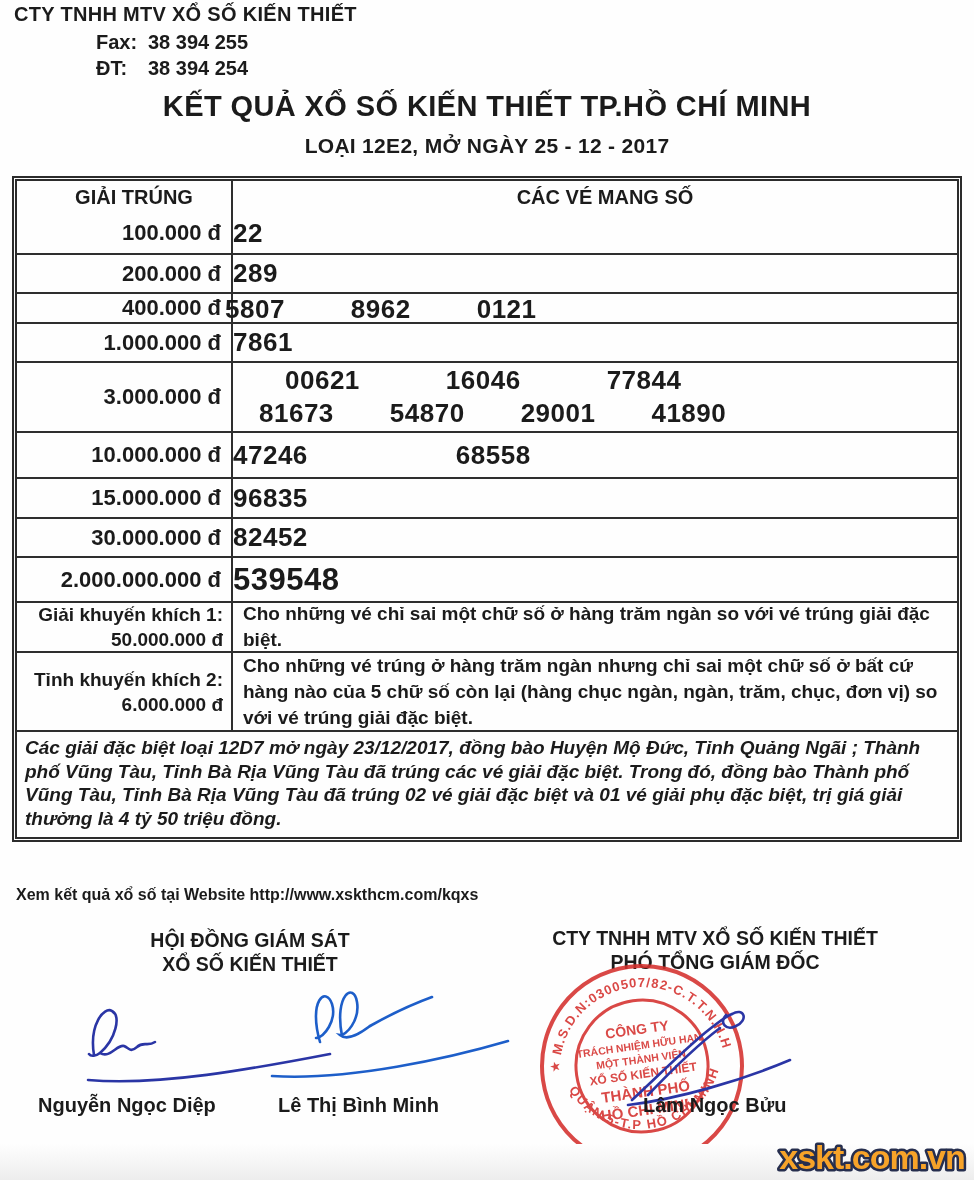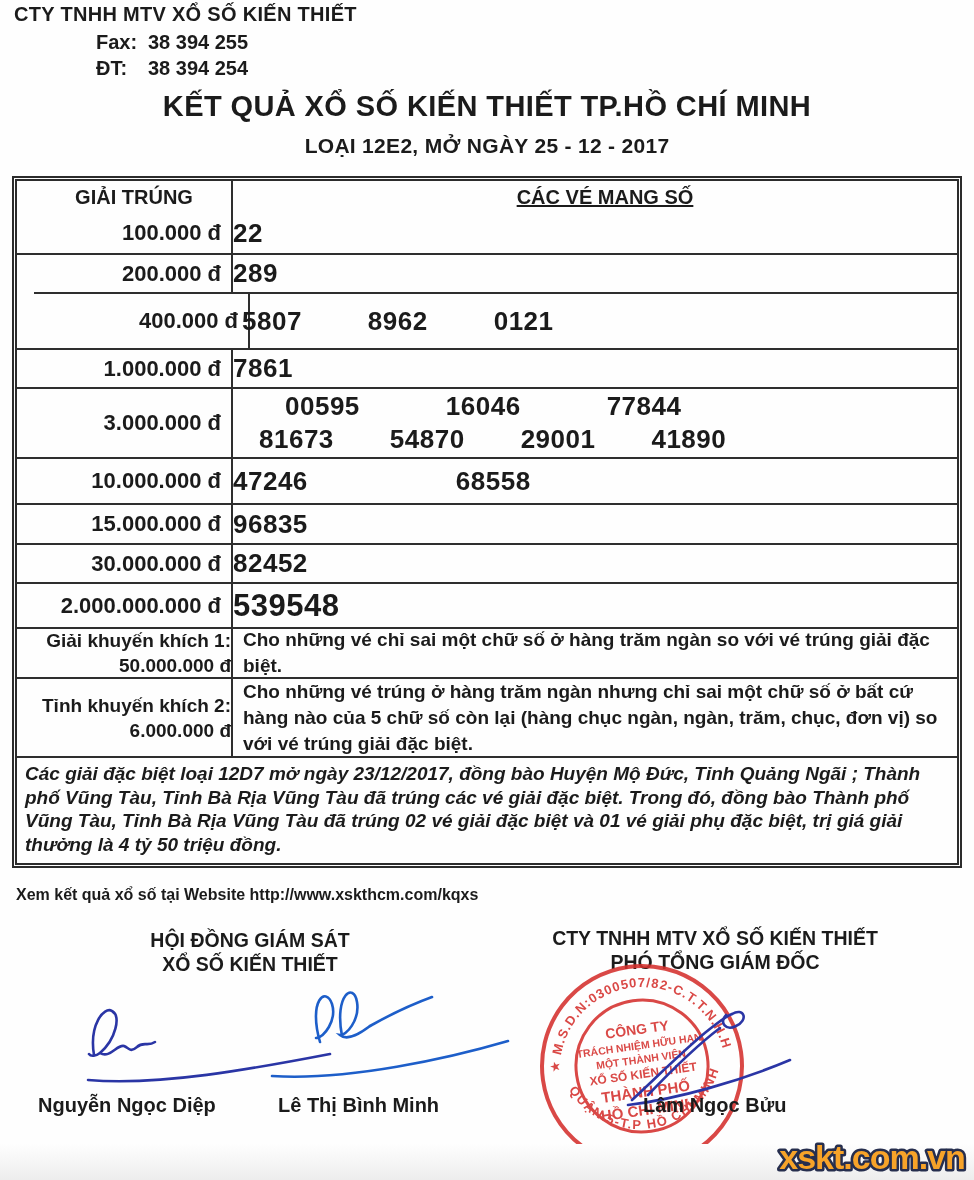"CÁC VÉ MANG SỐ" .th.tc2 { text-decoration: underline -> none }
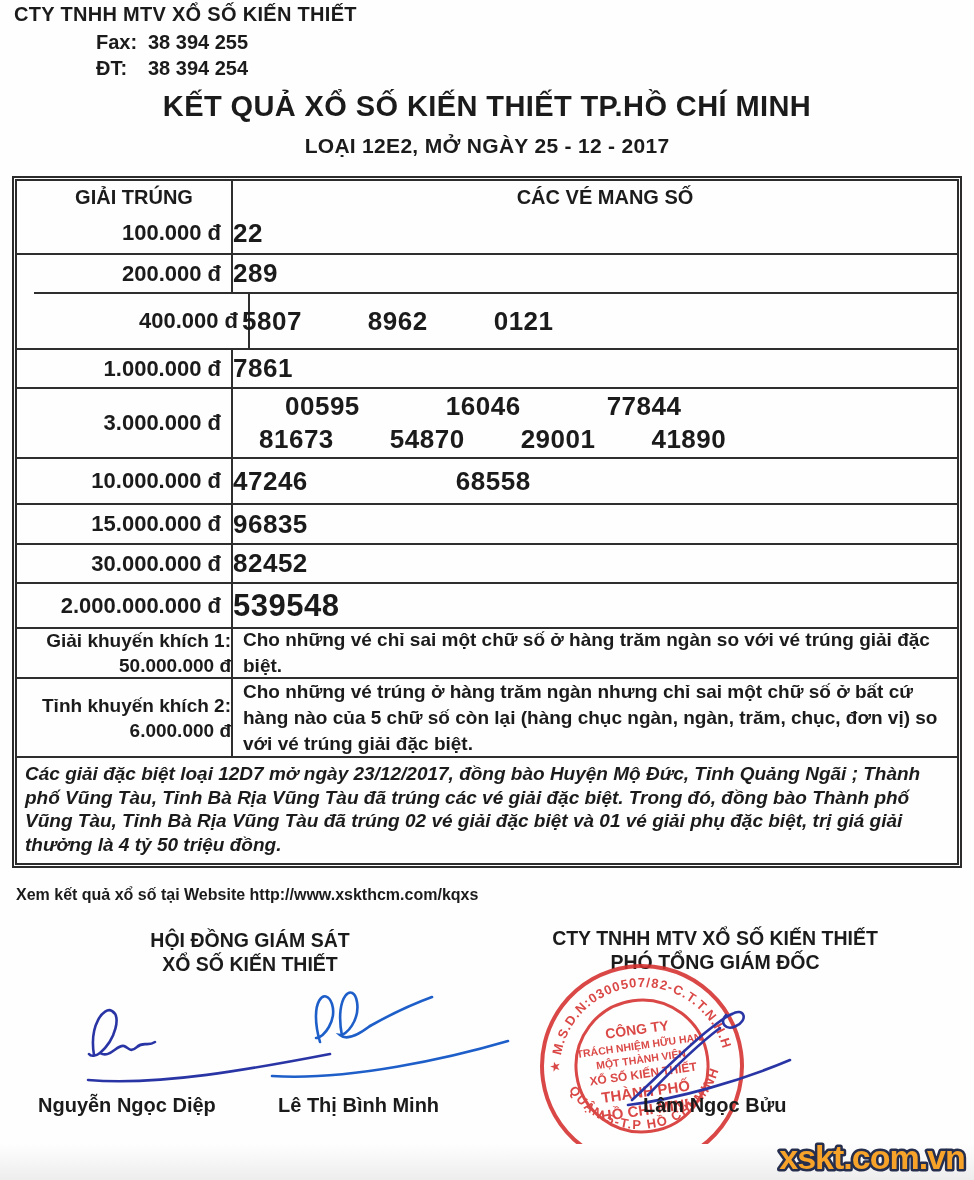"400.000 đ" div.trow { height: 56px -> 30px; margin-left: 17px -> none }
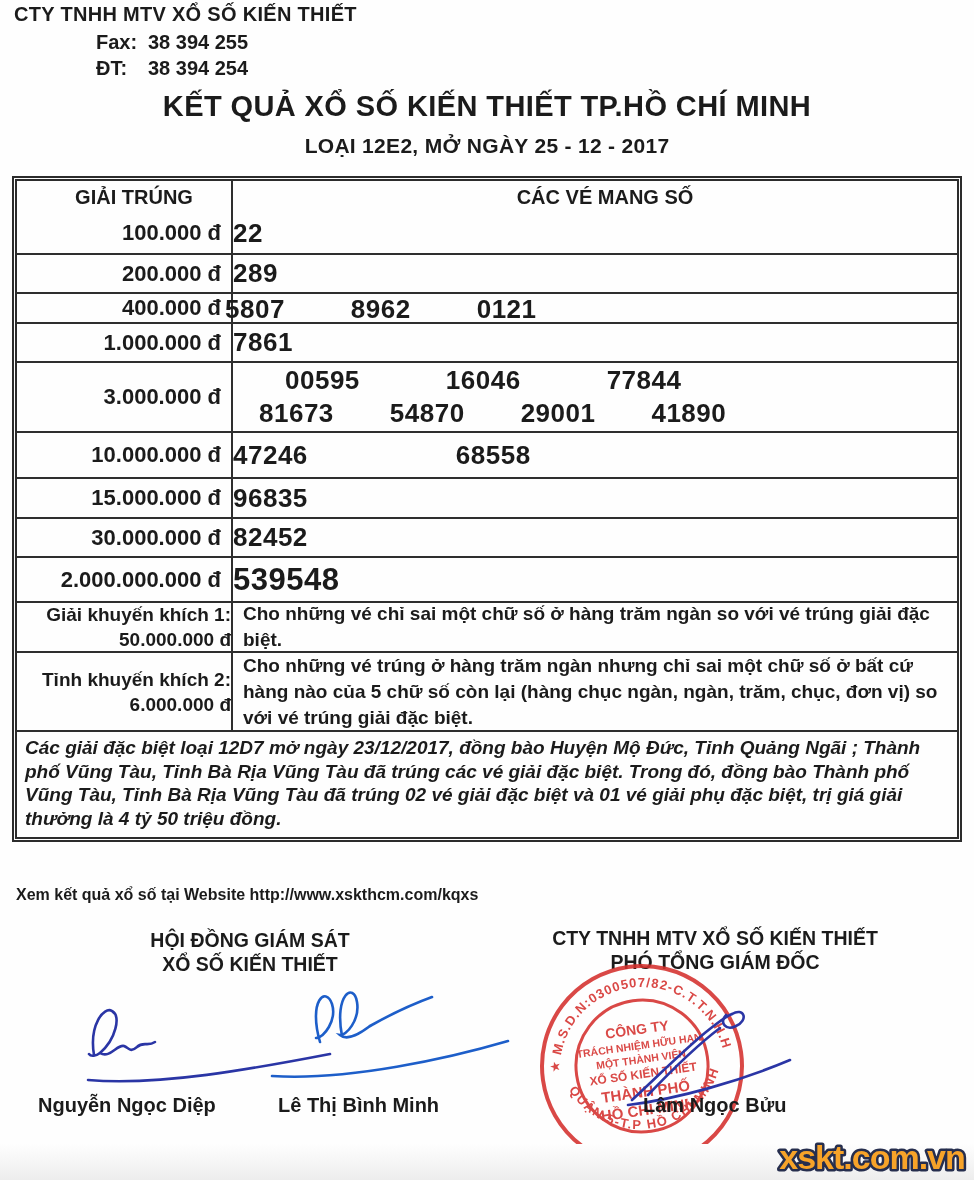"00595" span { text: 00595 -> 00621 }
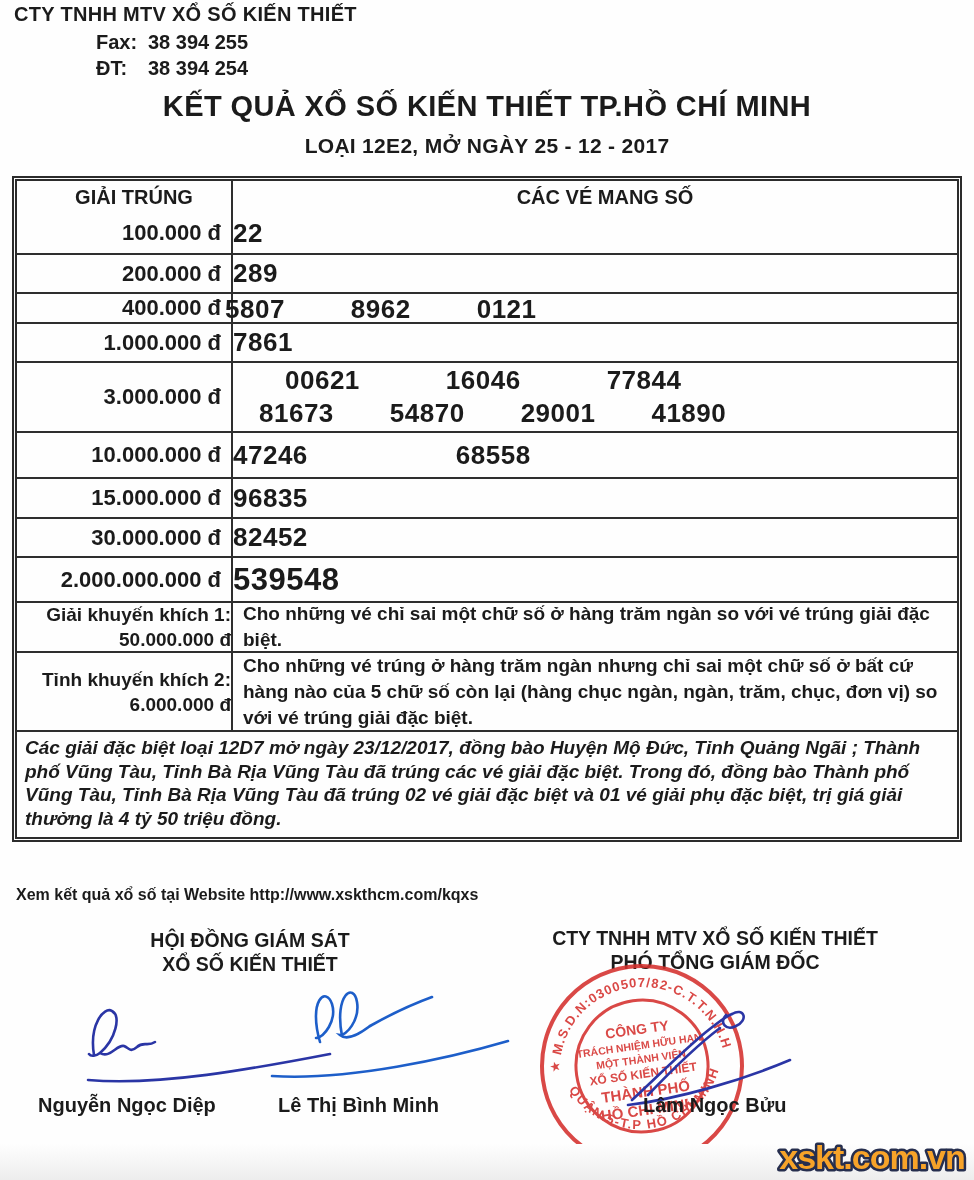"Giải khuyến khích 1:" .kk-label { padding-right: none -> 8px }
